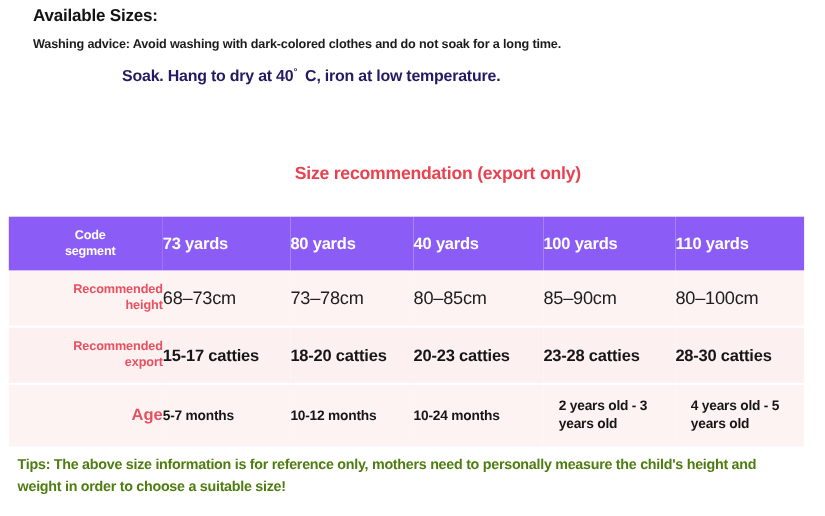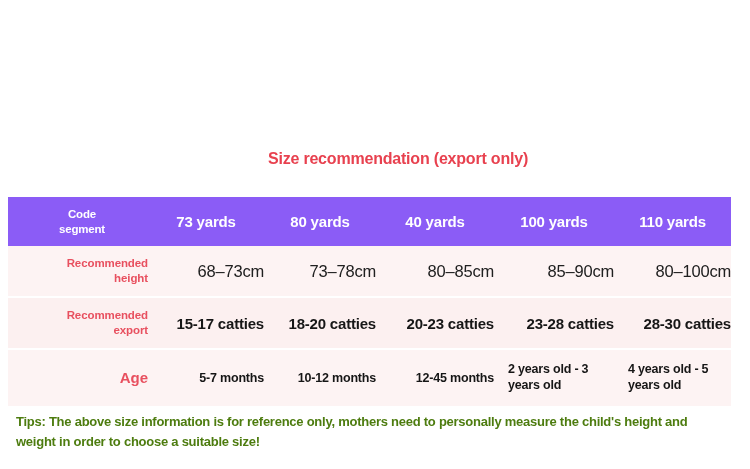"Available Sizes:" div.available-sizes { html: none -> <div>Available Sizes:</div> }
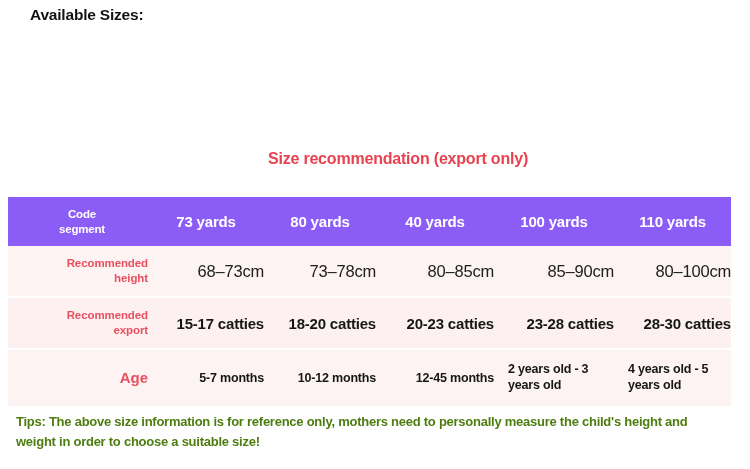"Washing advice: Avoid washing with" div.washing-advice { html: none -> <div>Washing advice: Avoid washing with dark-colored clothes and do not soak for a long time.</div> }
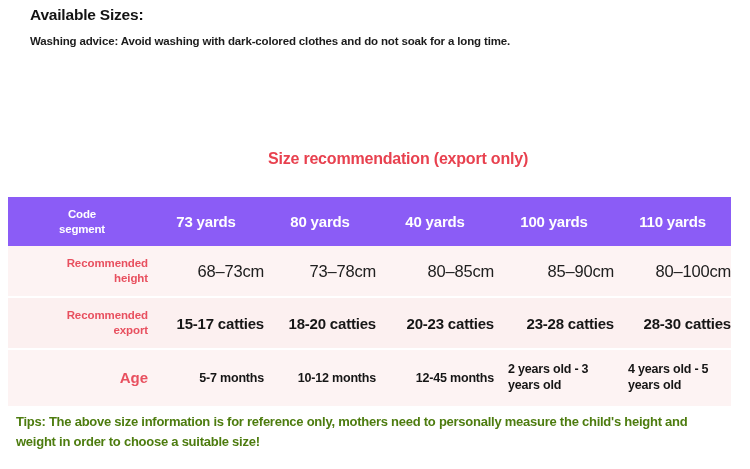"Soak. Hang to dry at" div.soak-line { html: none -> <div> <span>Soak. Hang to dry at 40</span><span>°</span><span></span><span>C, iron at low temperature.</span> </div> }
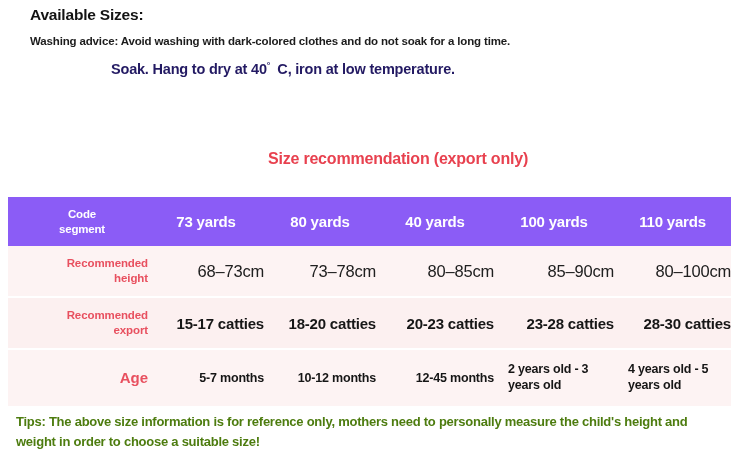"73 yards" thead th { text-align: center -> left }
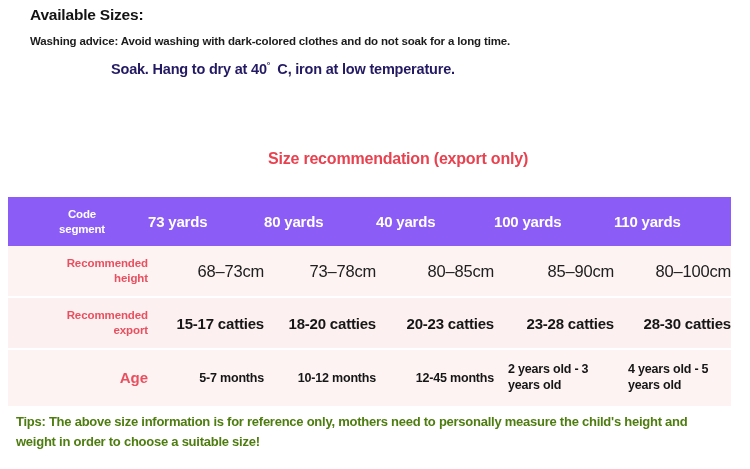"68–73cm" tbody td { text-align: right -> left }
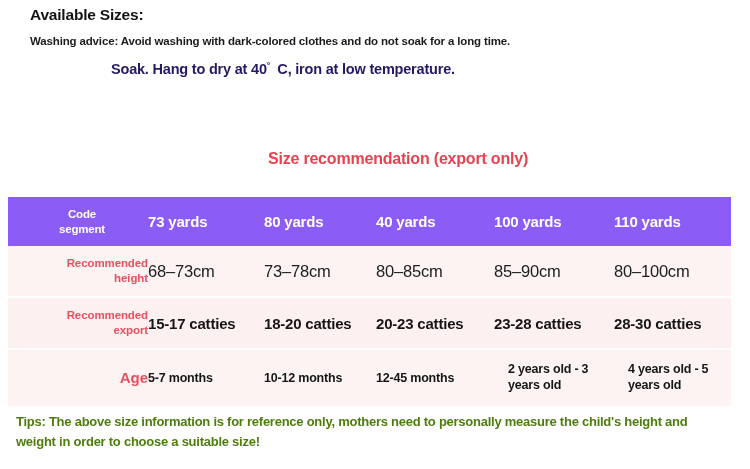"12-45 months" td.val-age { text: 12-45 -> 10-24 }
